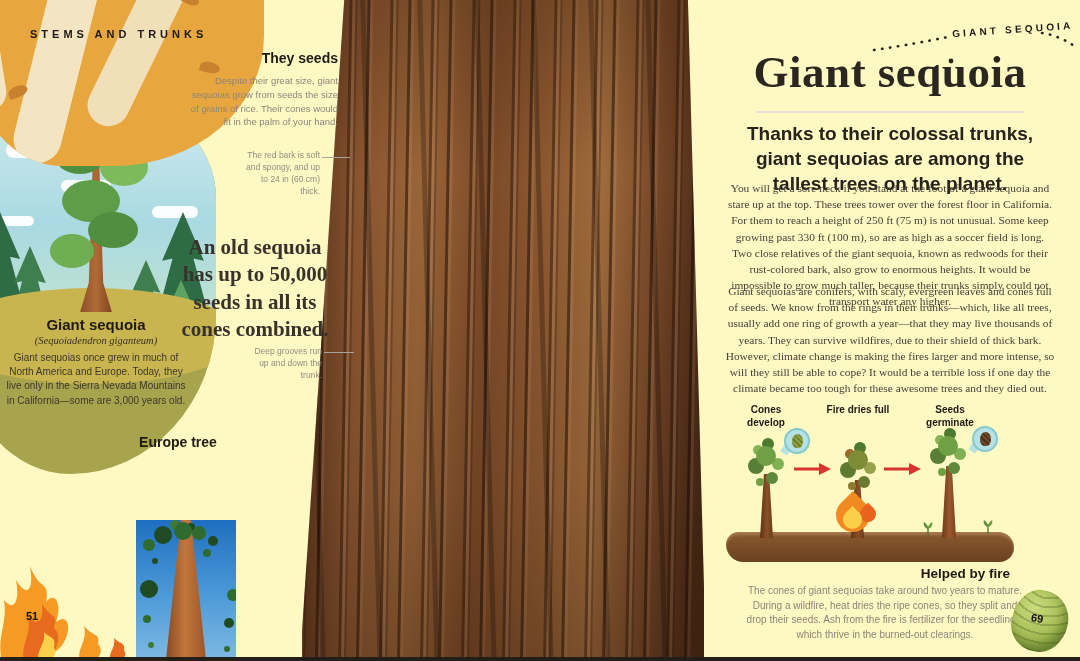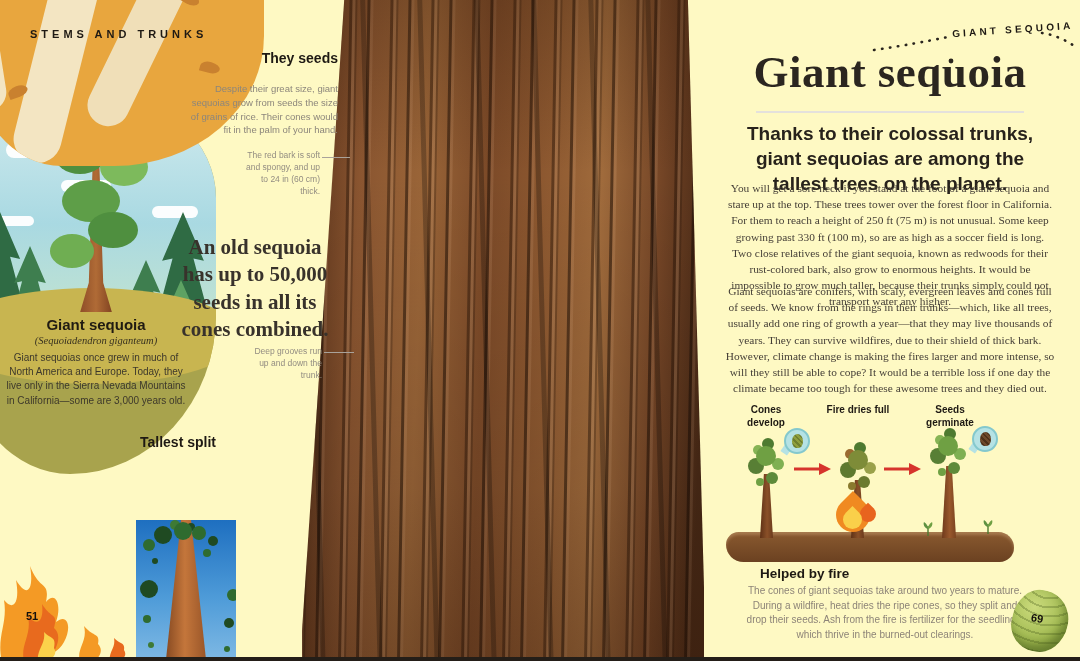"Despite their great size, giant" div.gray { margin-top: 16px -> 8px }
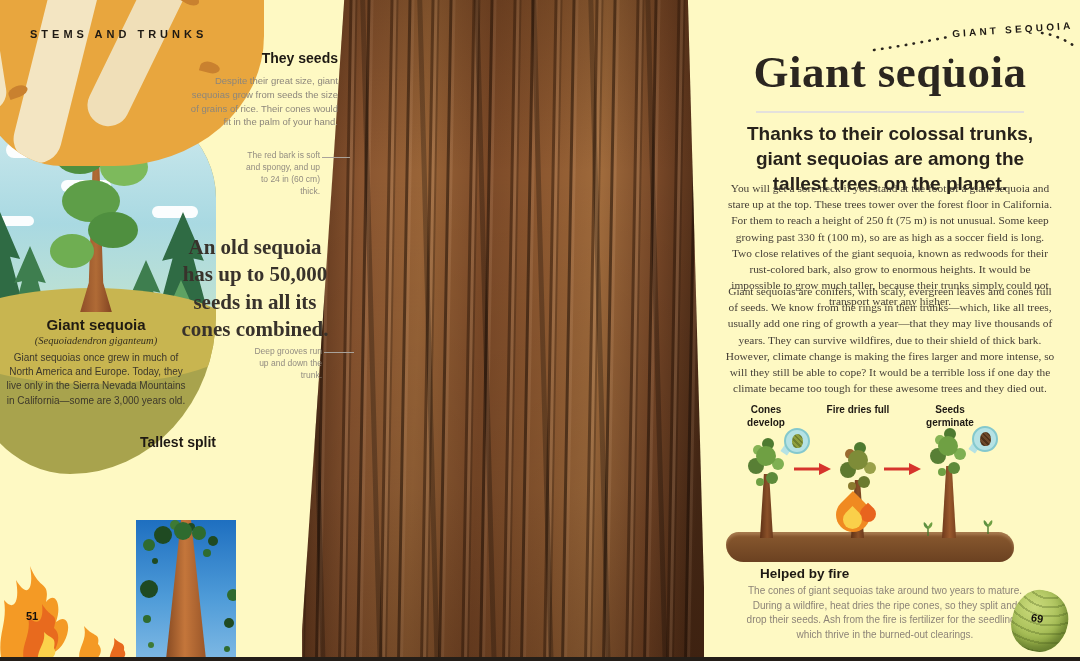"Tallest split" div.blk-title { text: Tallest split -> Europe tree }
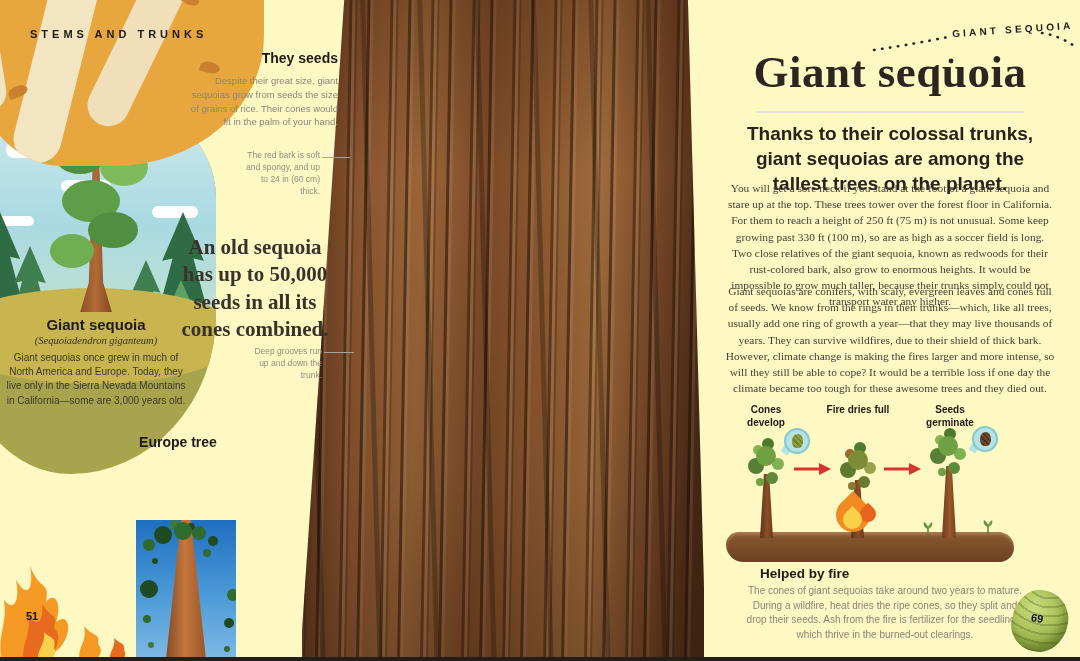"Helped by fire" .helped-title { text-align: left -> right }
